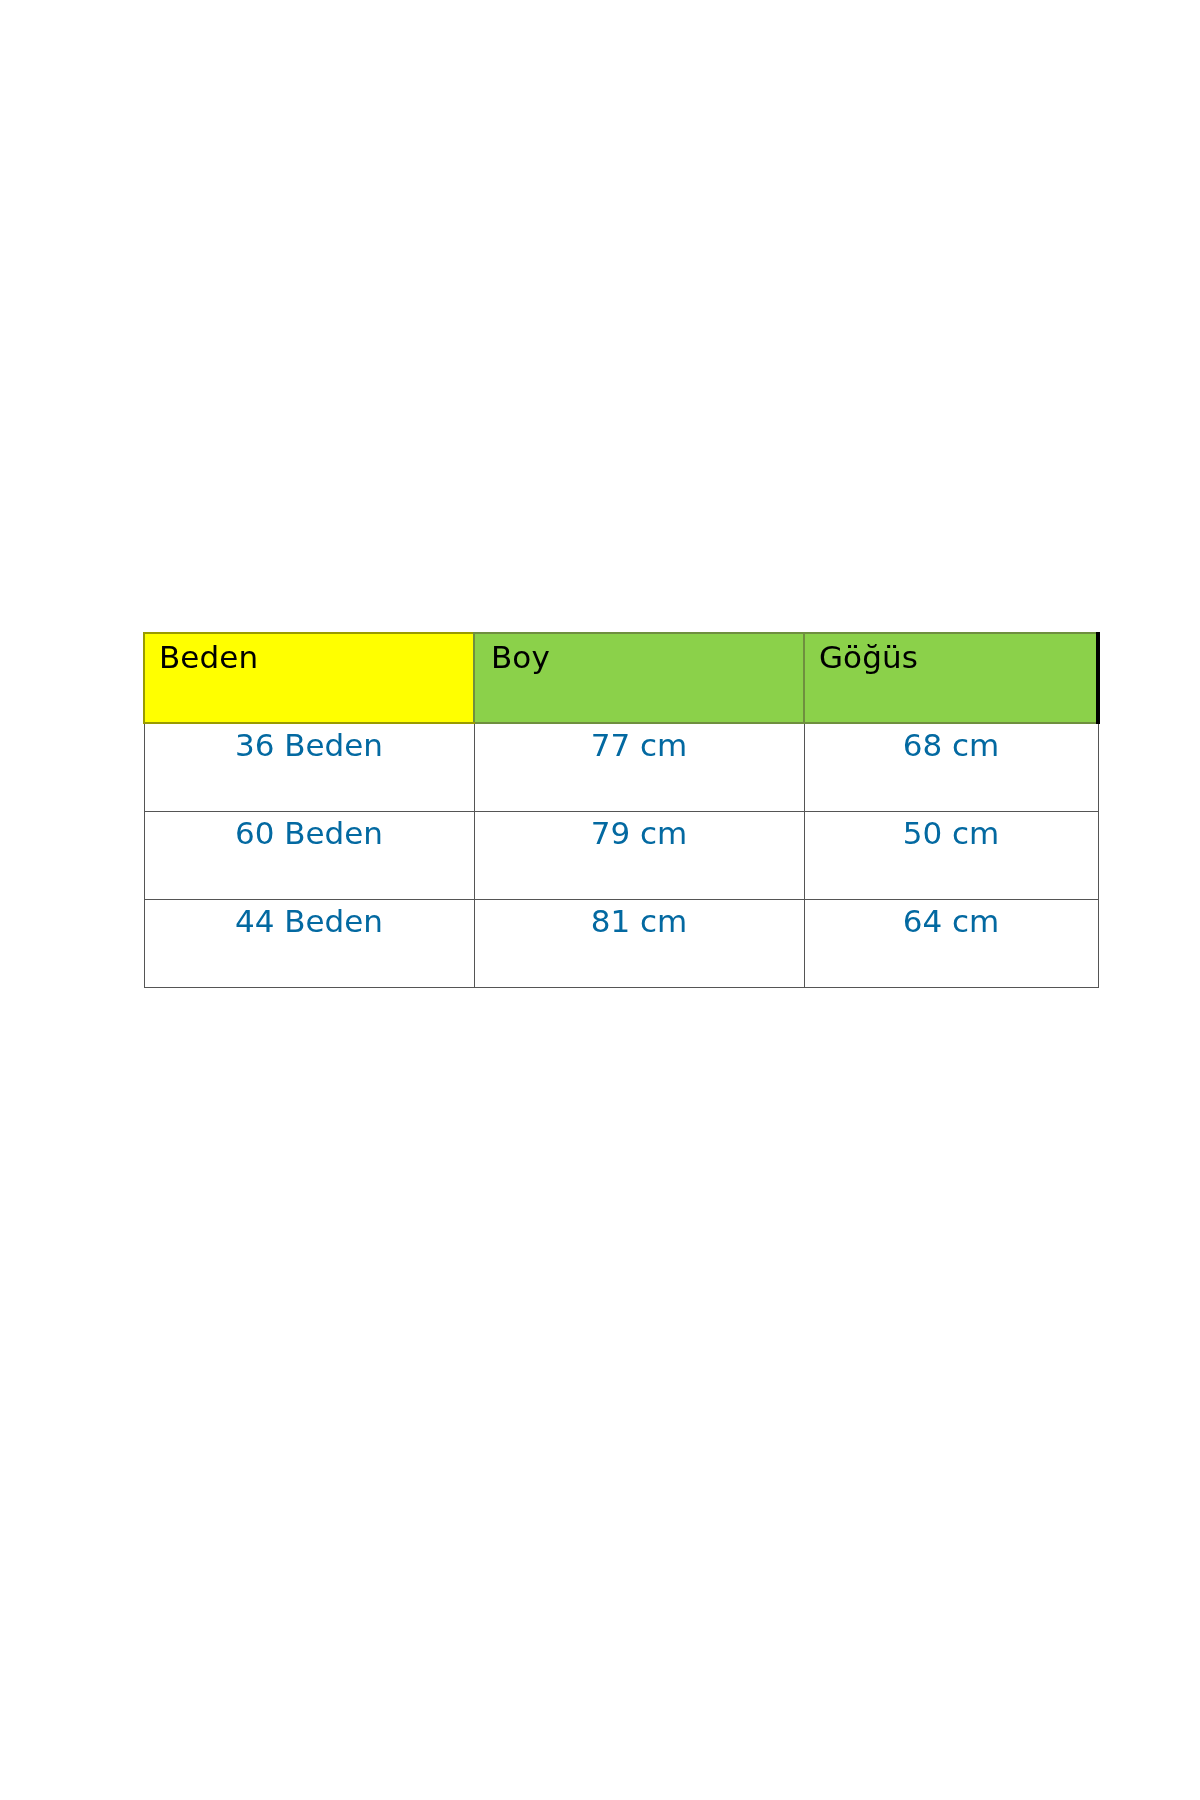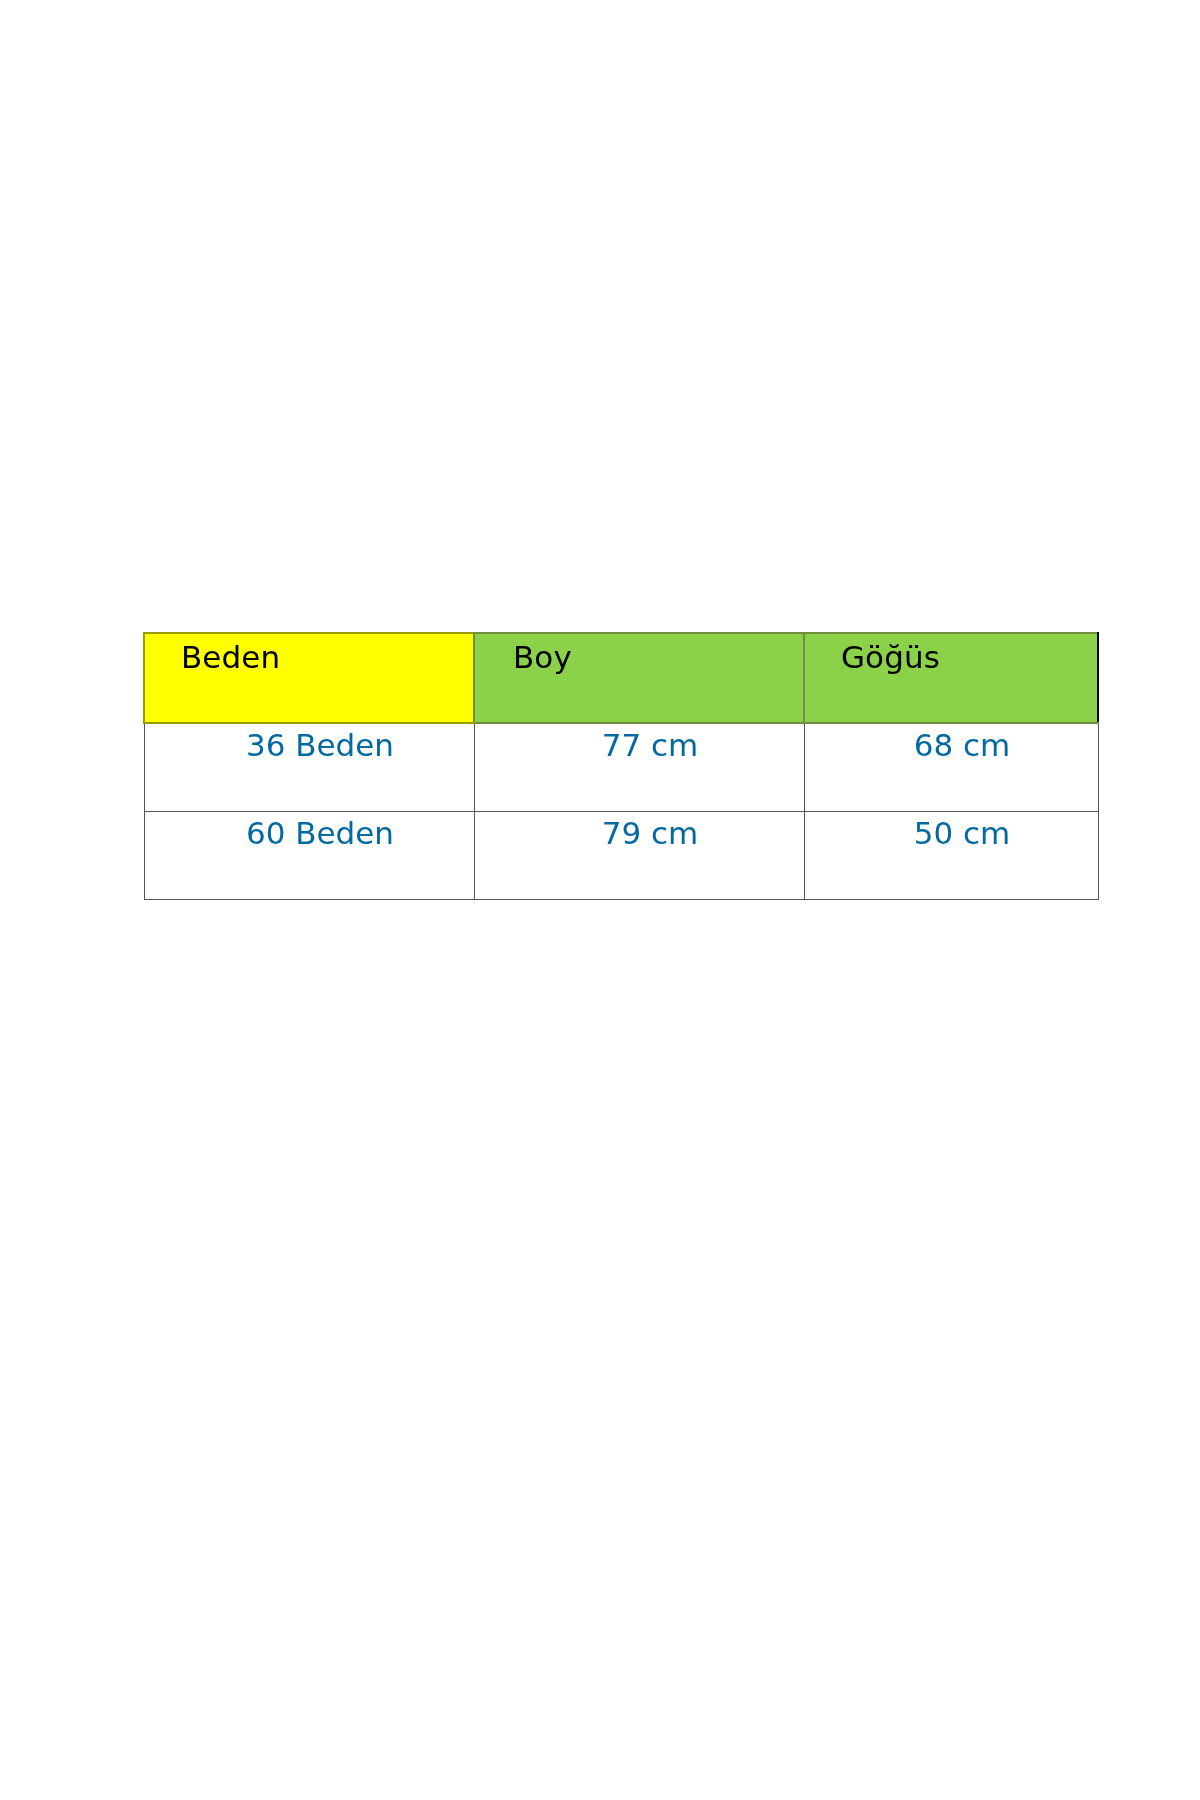"Beden" .cell-text { margin-left: 22px -> none }
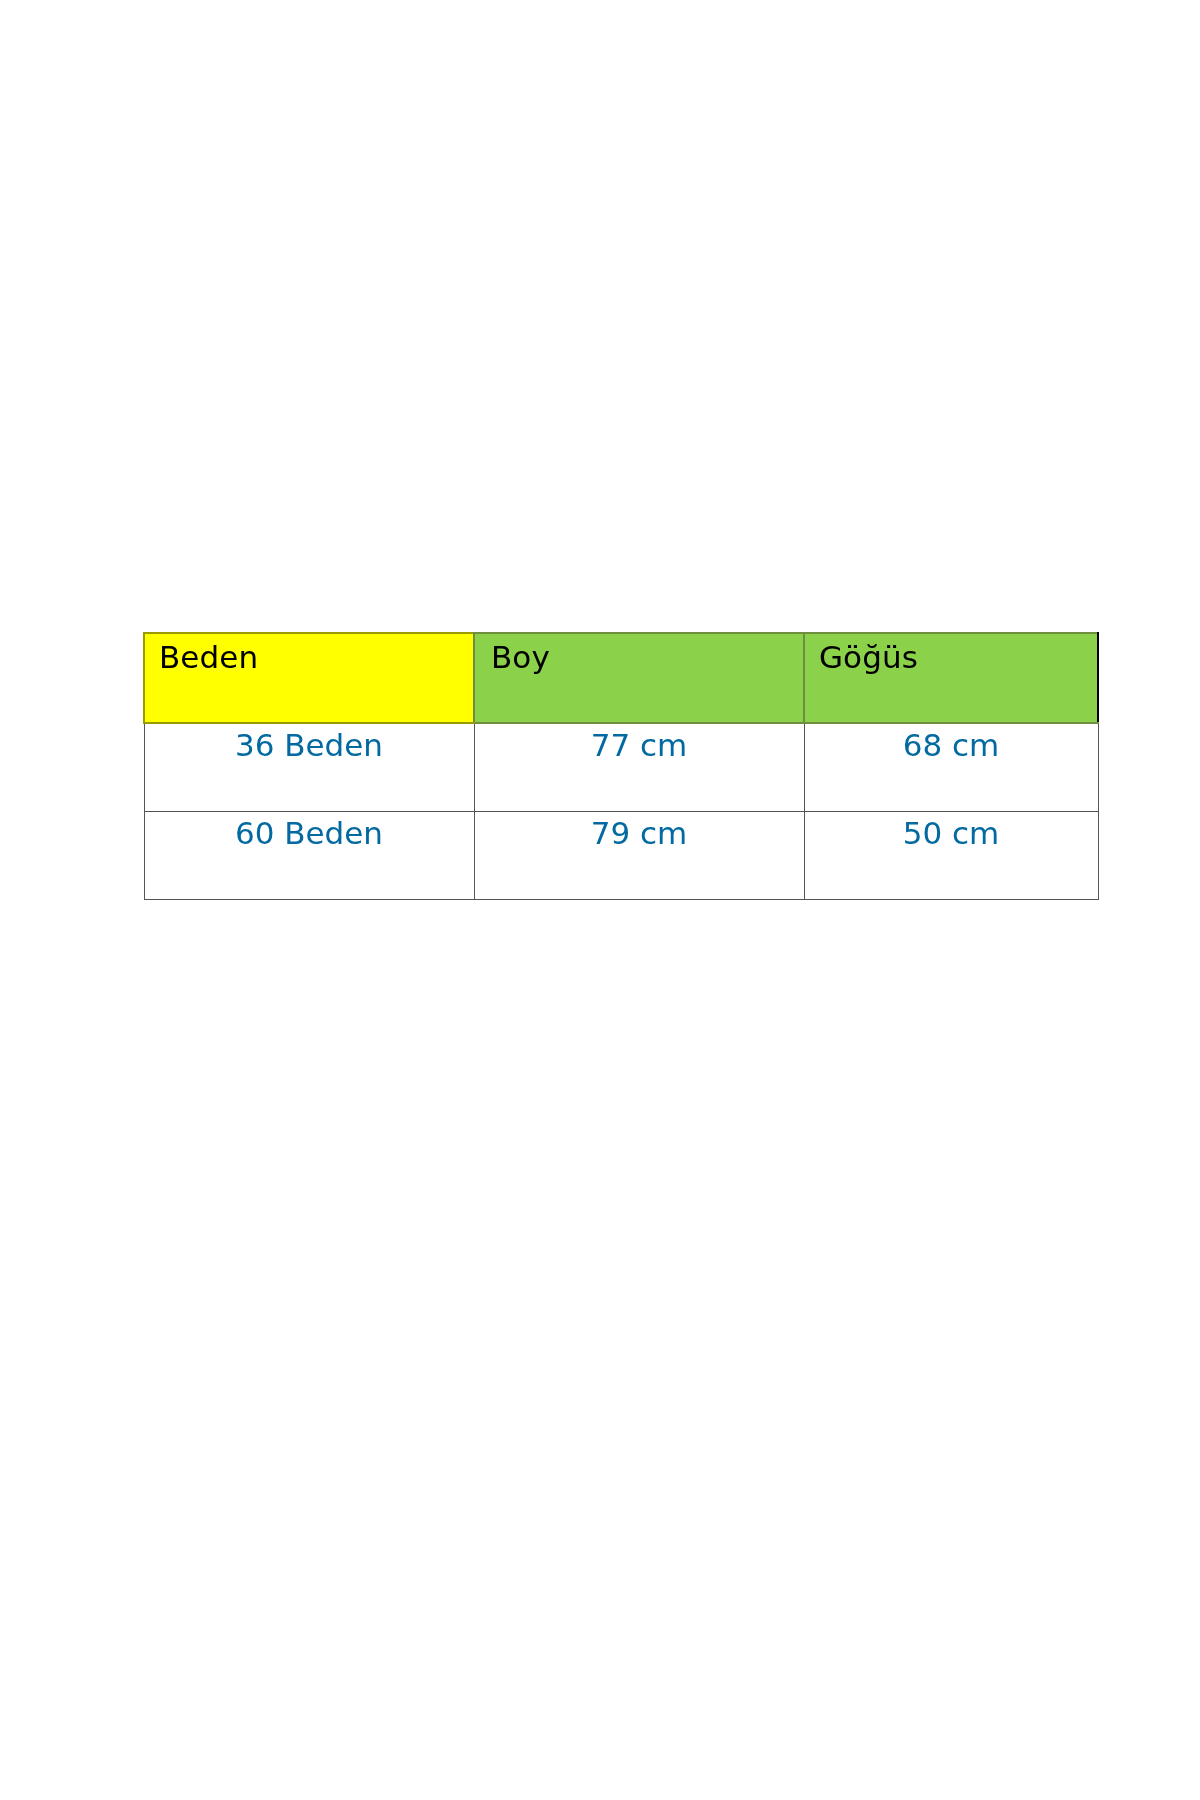"Göğüs" th.hdr-green { border-right: 2px solid #000000 -> 4px solid #000000 }
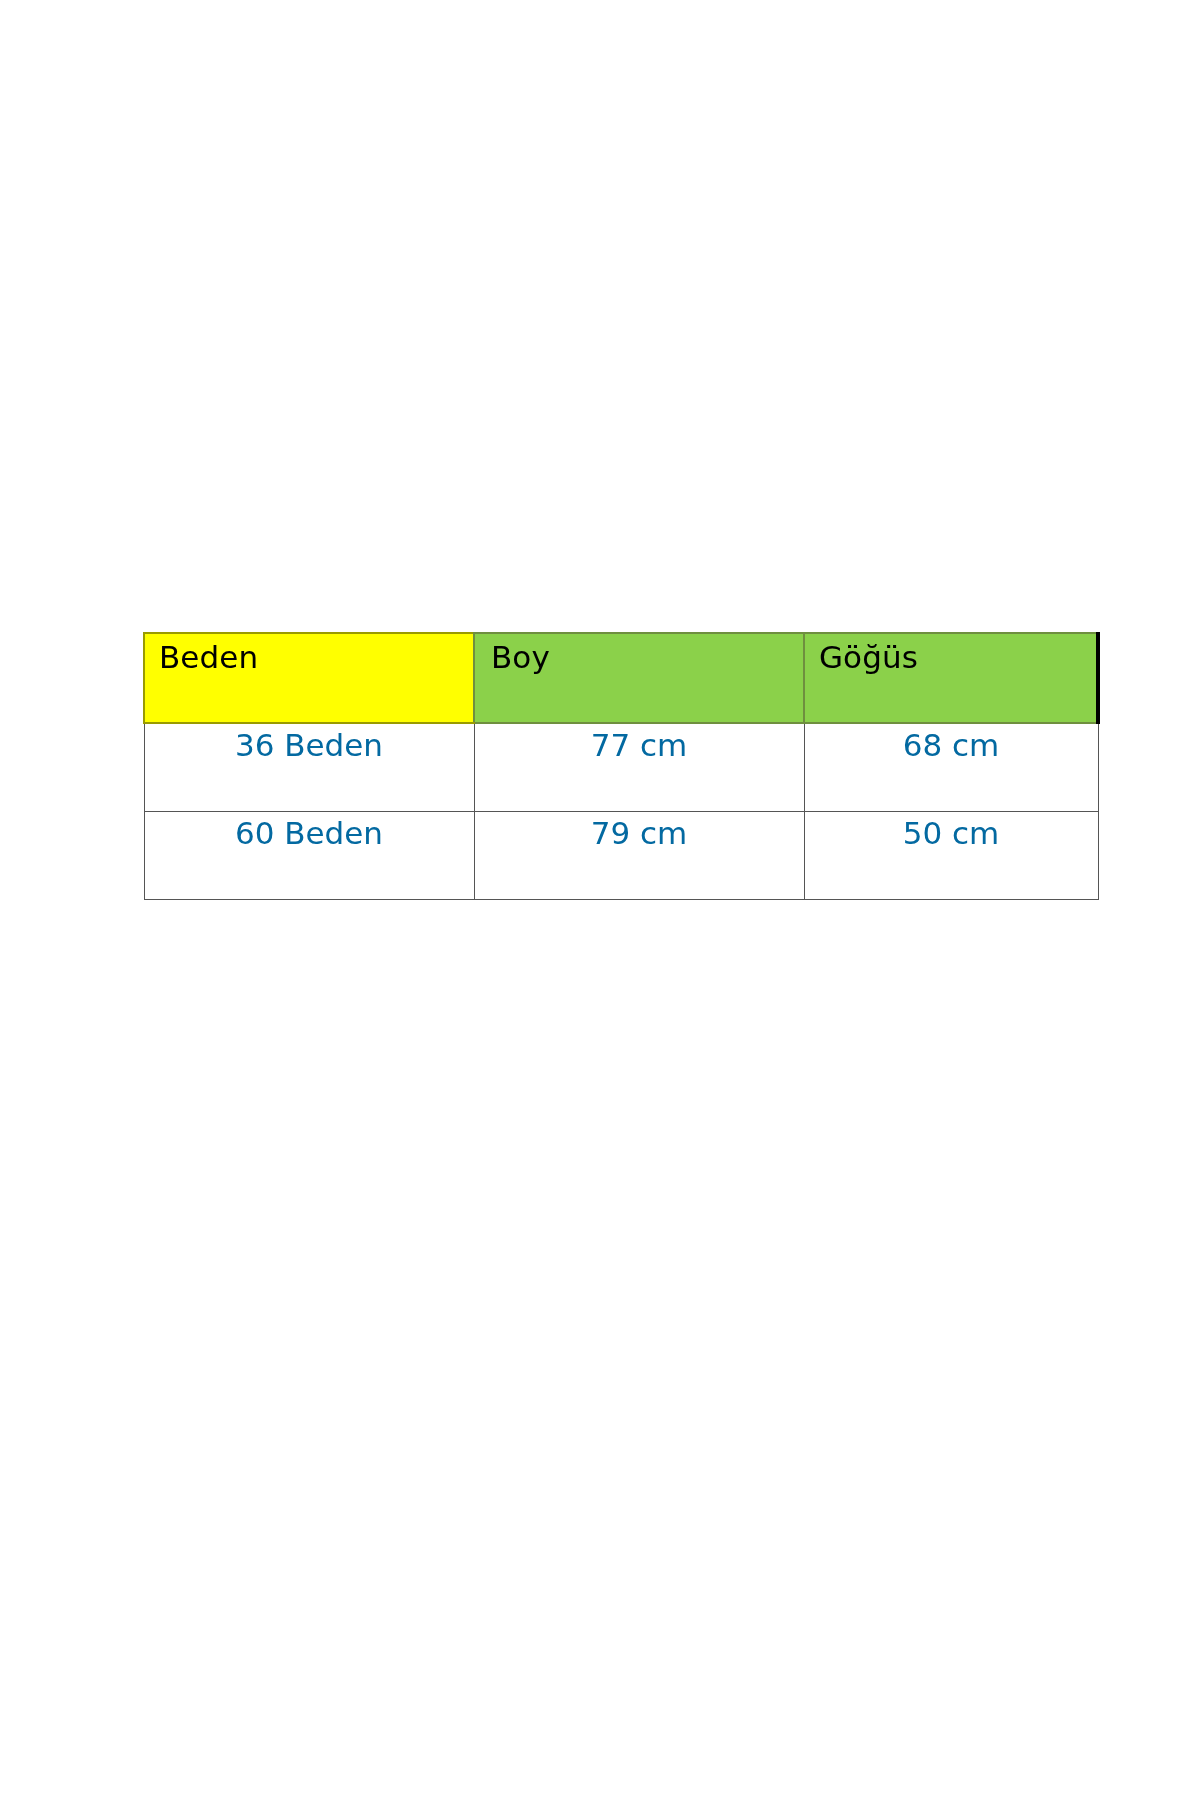"44 Beden" tr { html: none -> <tr> <td> <span>44 Beden</span> </td> <td> <span>81 cm</span> </td> <td> <span>64 cm</span> </td> </tr> }
